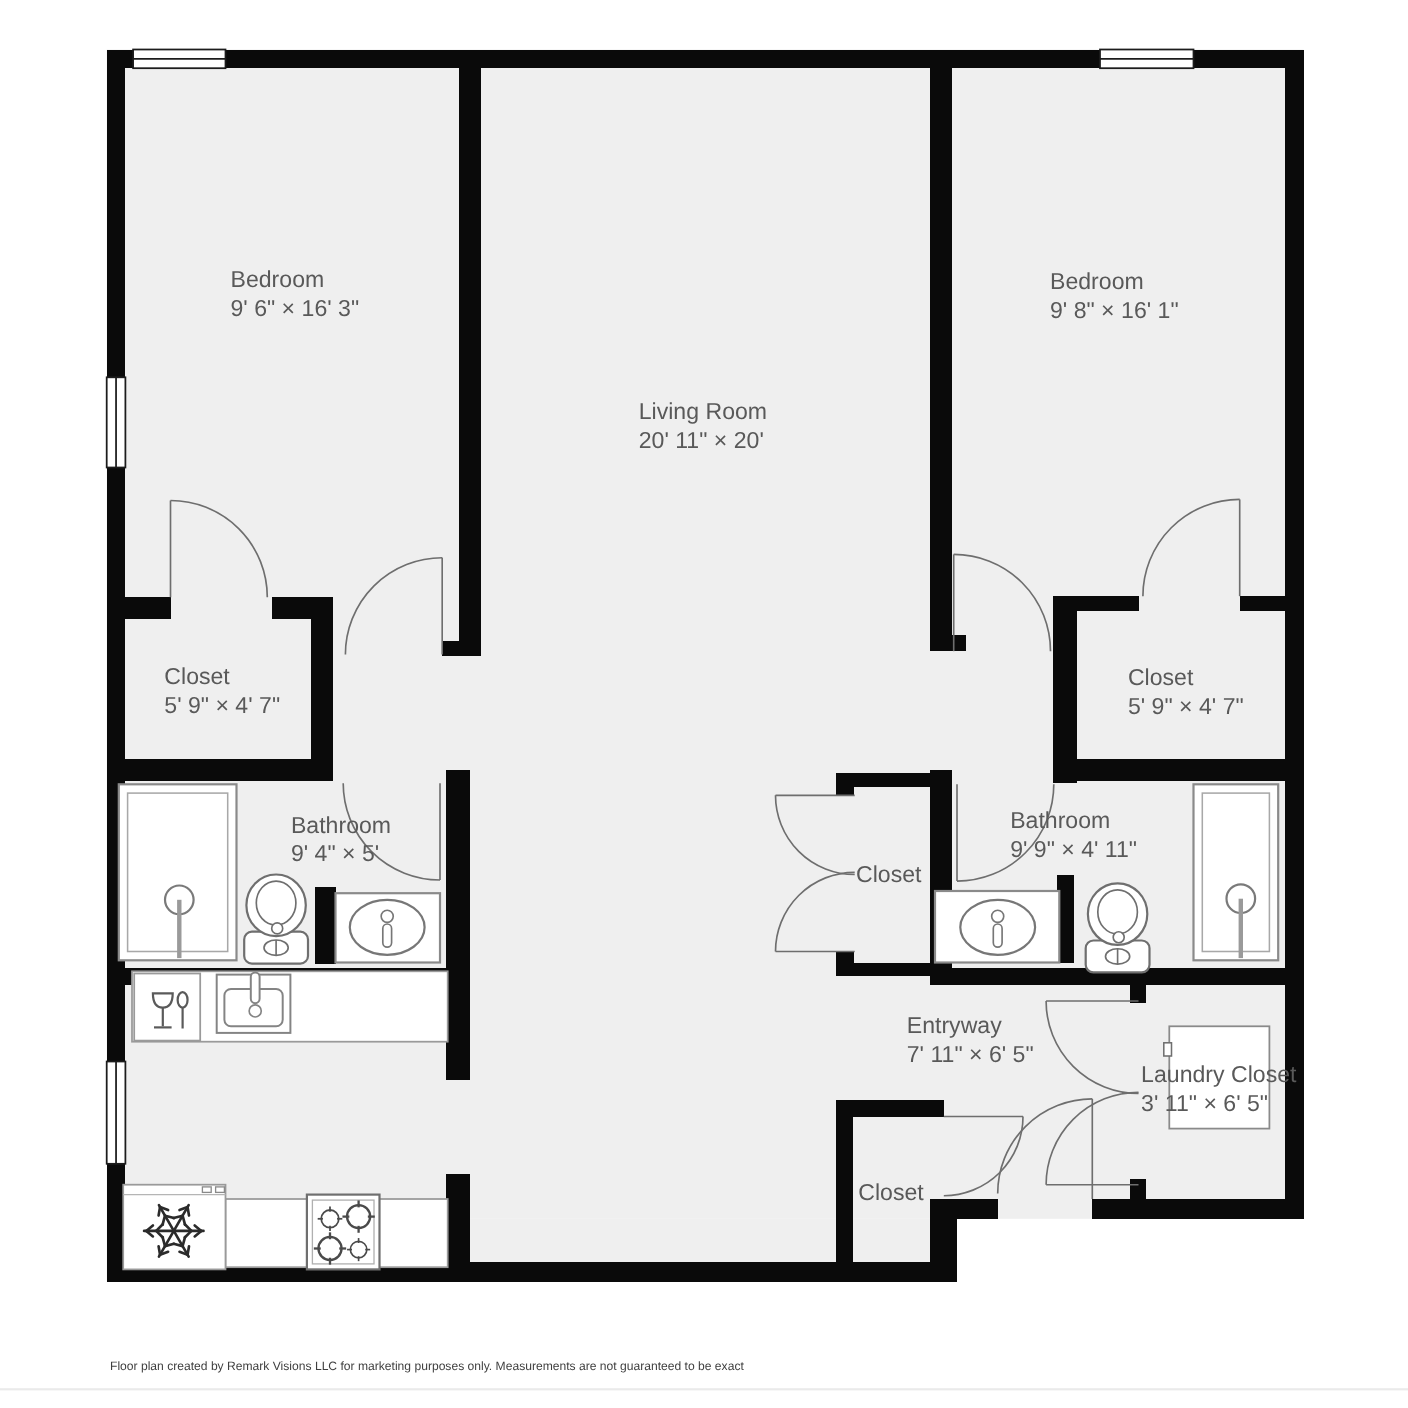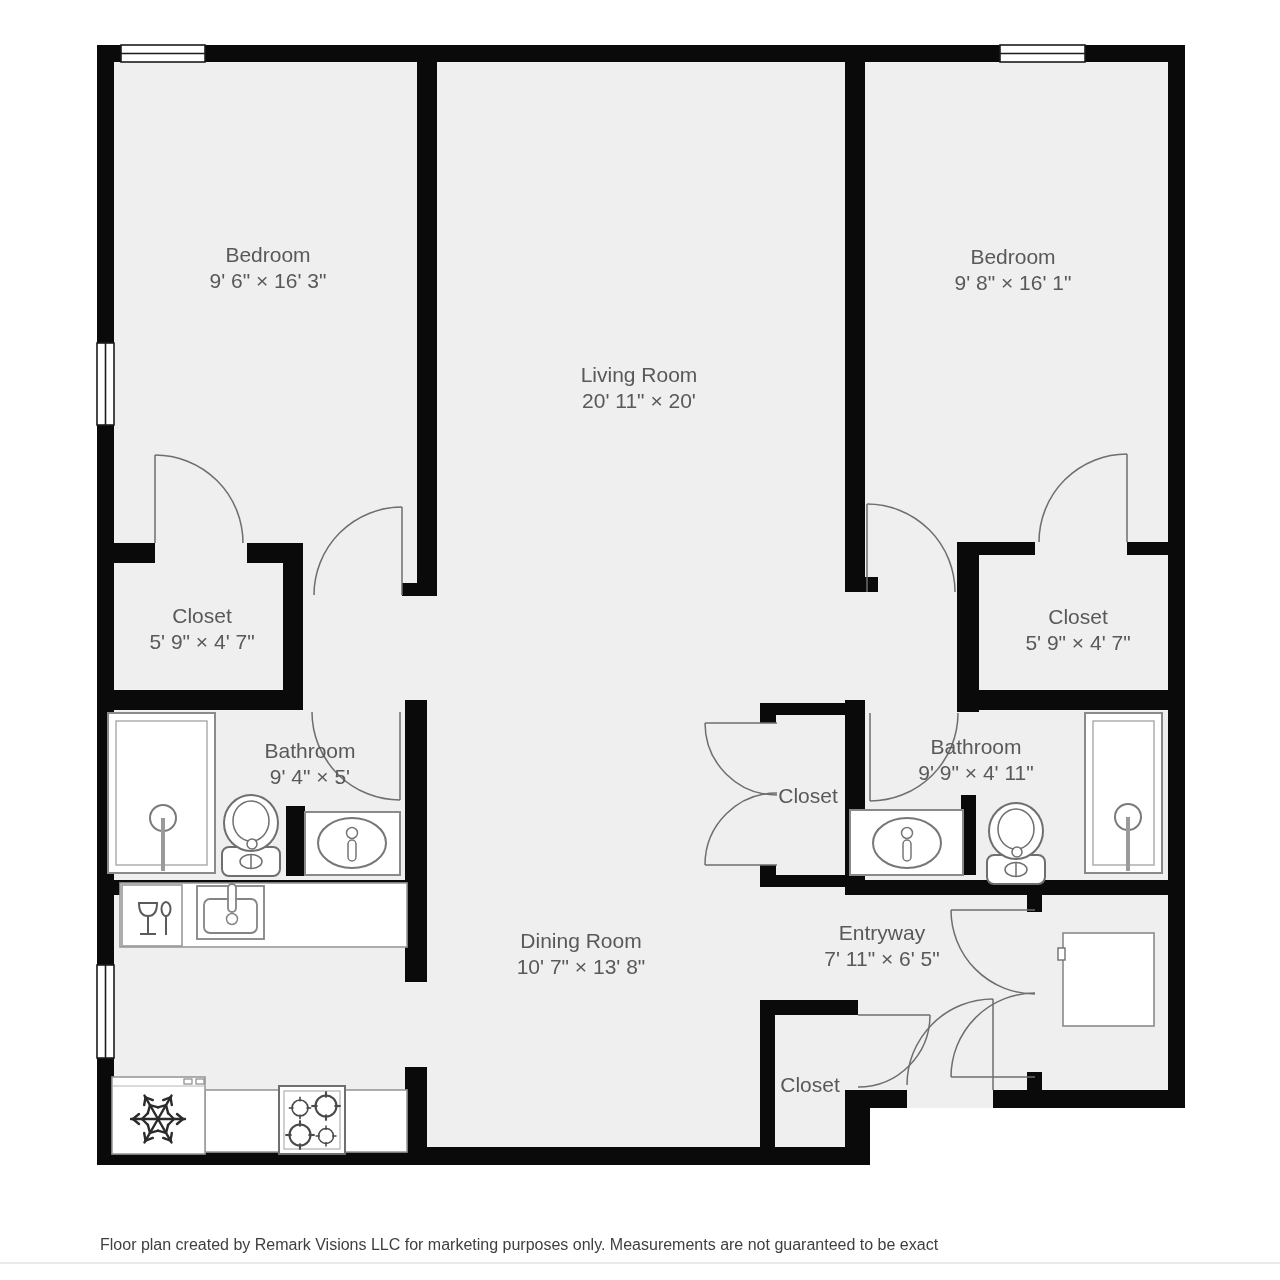"Bedroom" .lbl { text-align: center -> left }
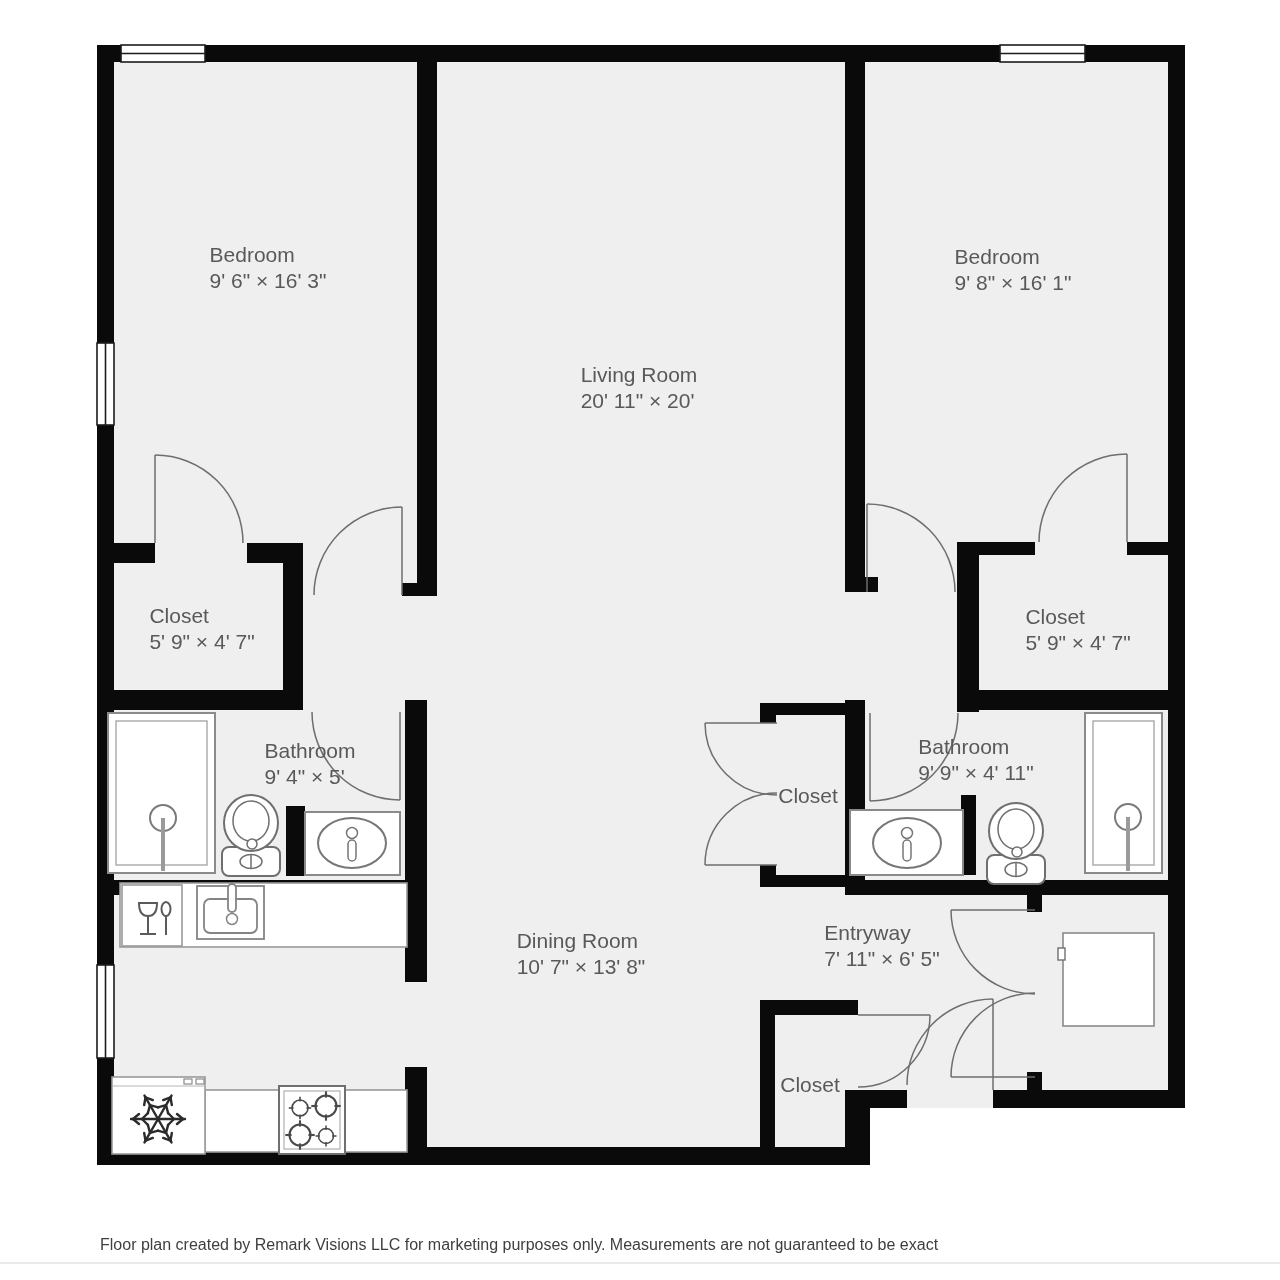"Dining Room" div.lbl { html: <div> <div>Dining Room</div> <div>10' 7" × 13' 8"</div> </div> -> none }
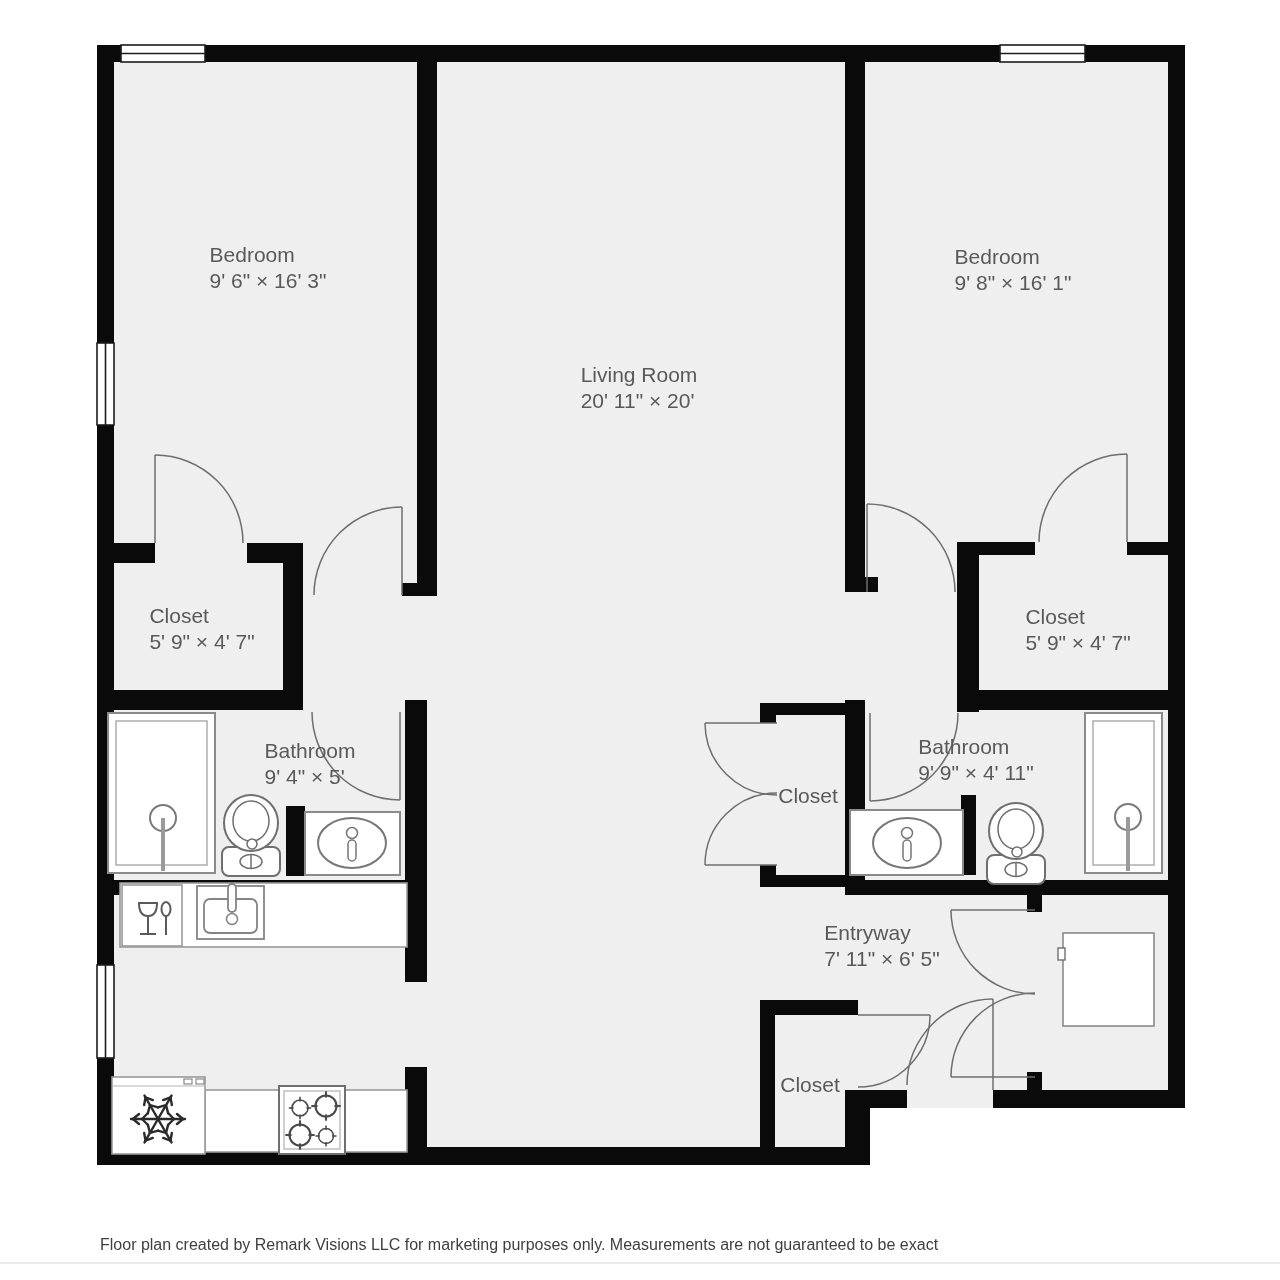"Laundry Closet" div.lbl { html: none -> <div> <div>Laundry Closet</div> <div>3' 11" × 6' 5"</div> </div> }
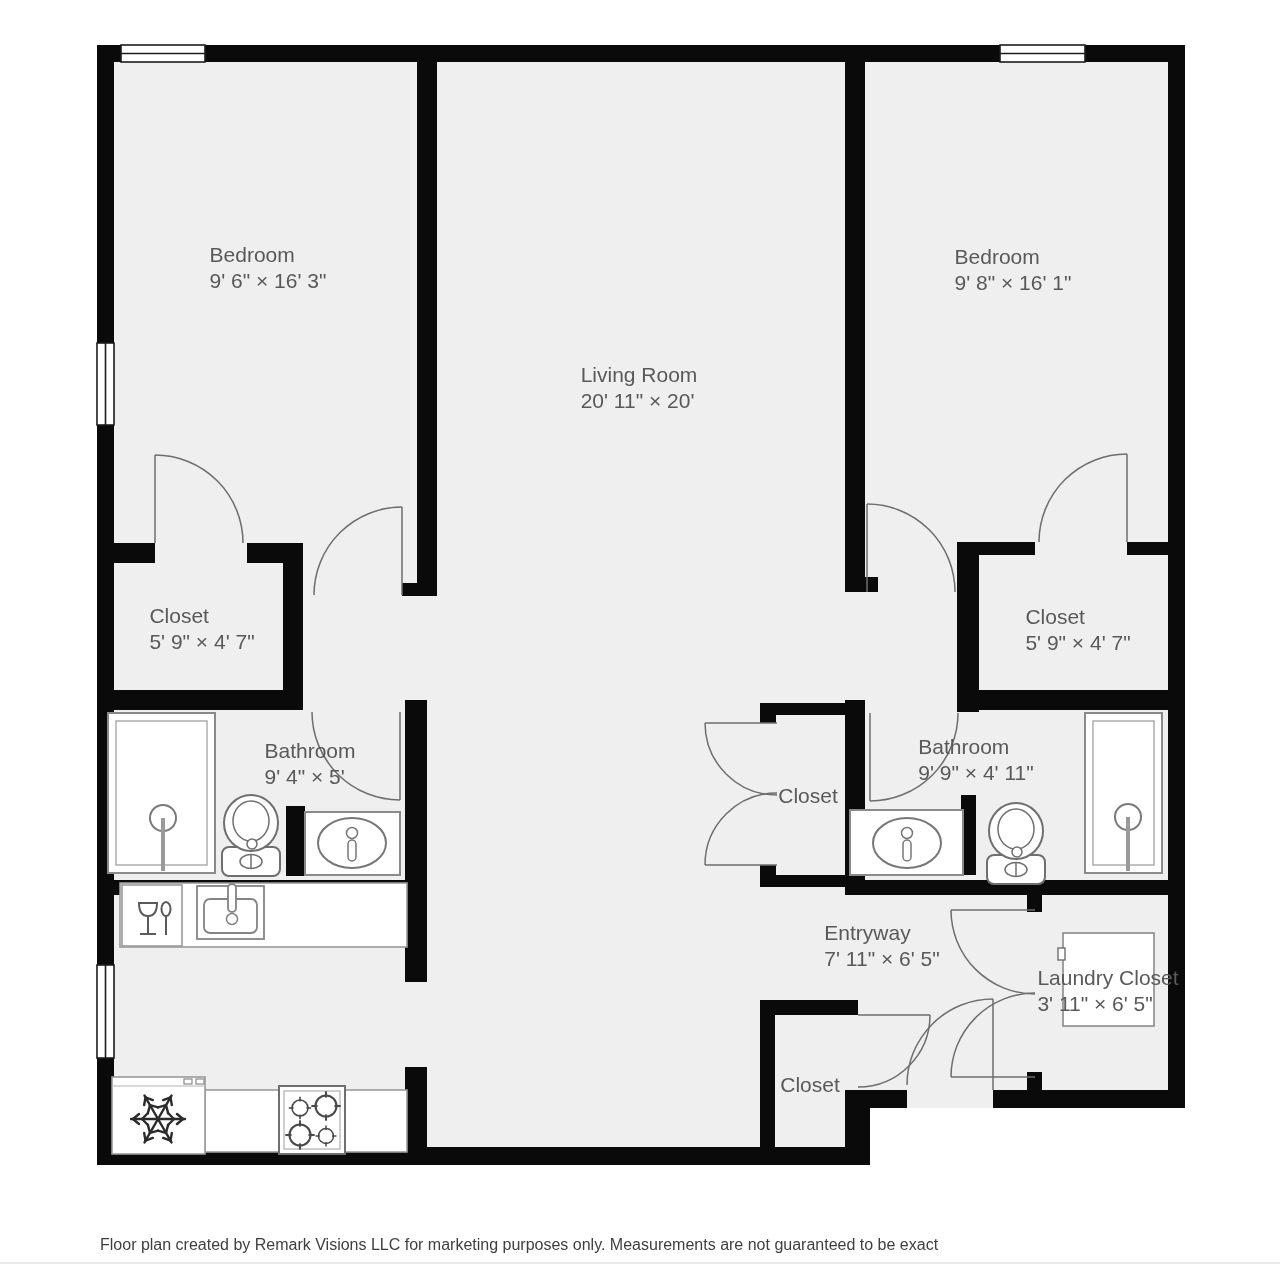"Floor plan created by Remark" .footer { font-size: 16px -> 11px }
